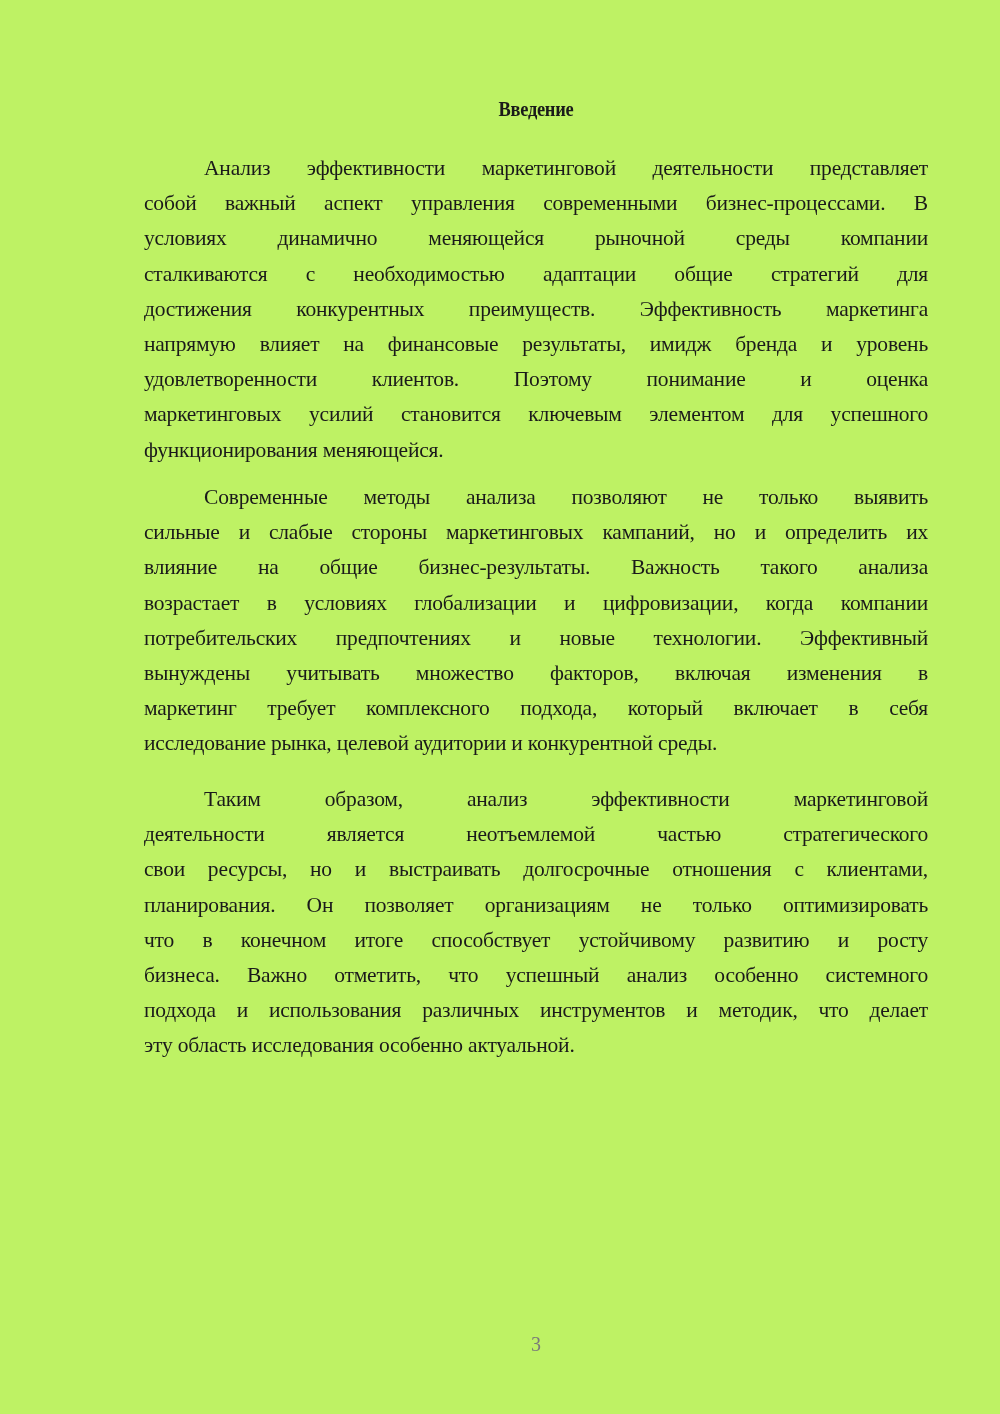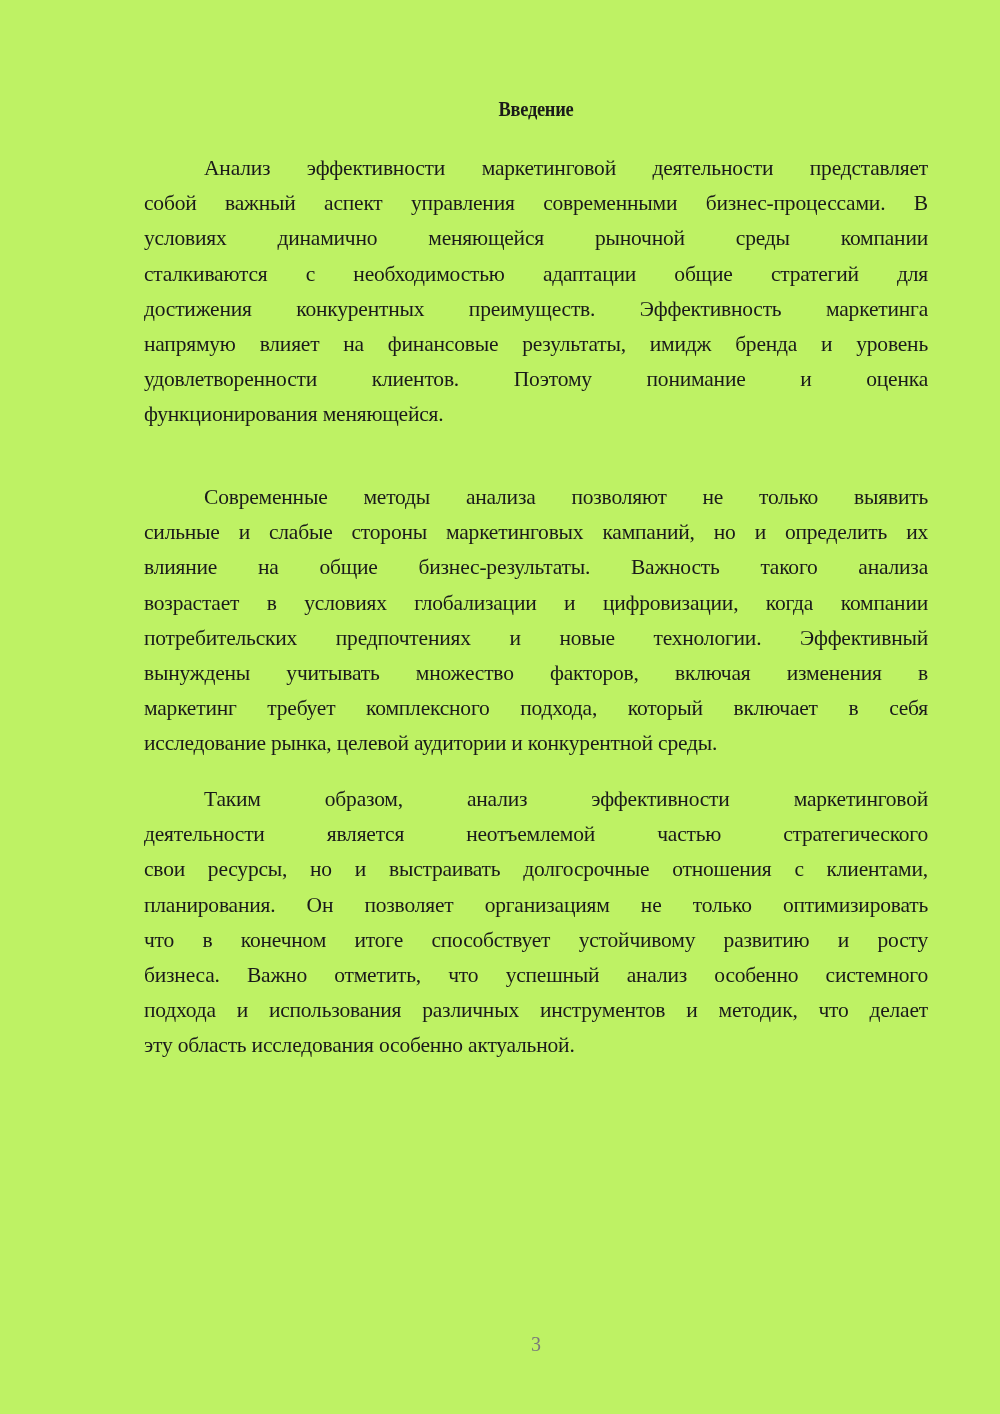"маркетинговых усилий становится ключевым" span.line { html: none -> <span>маркетинговых усилий становится ключевым элементом для успешного</span> }
